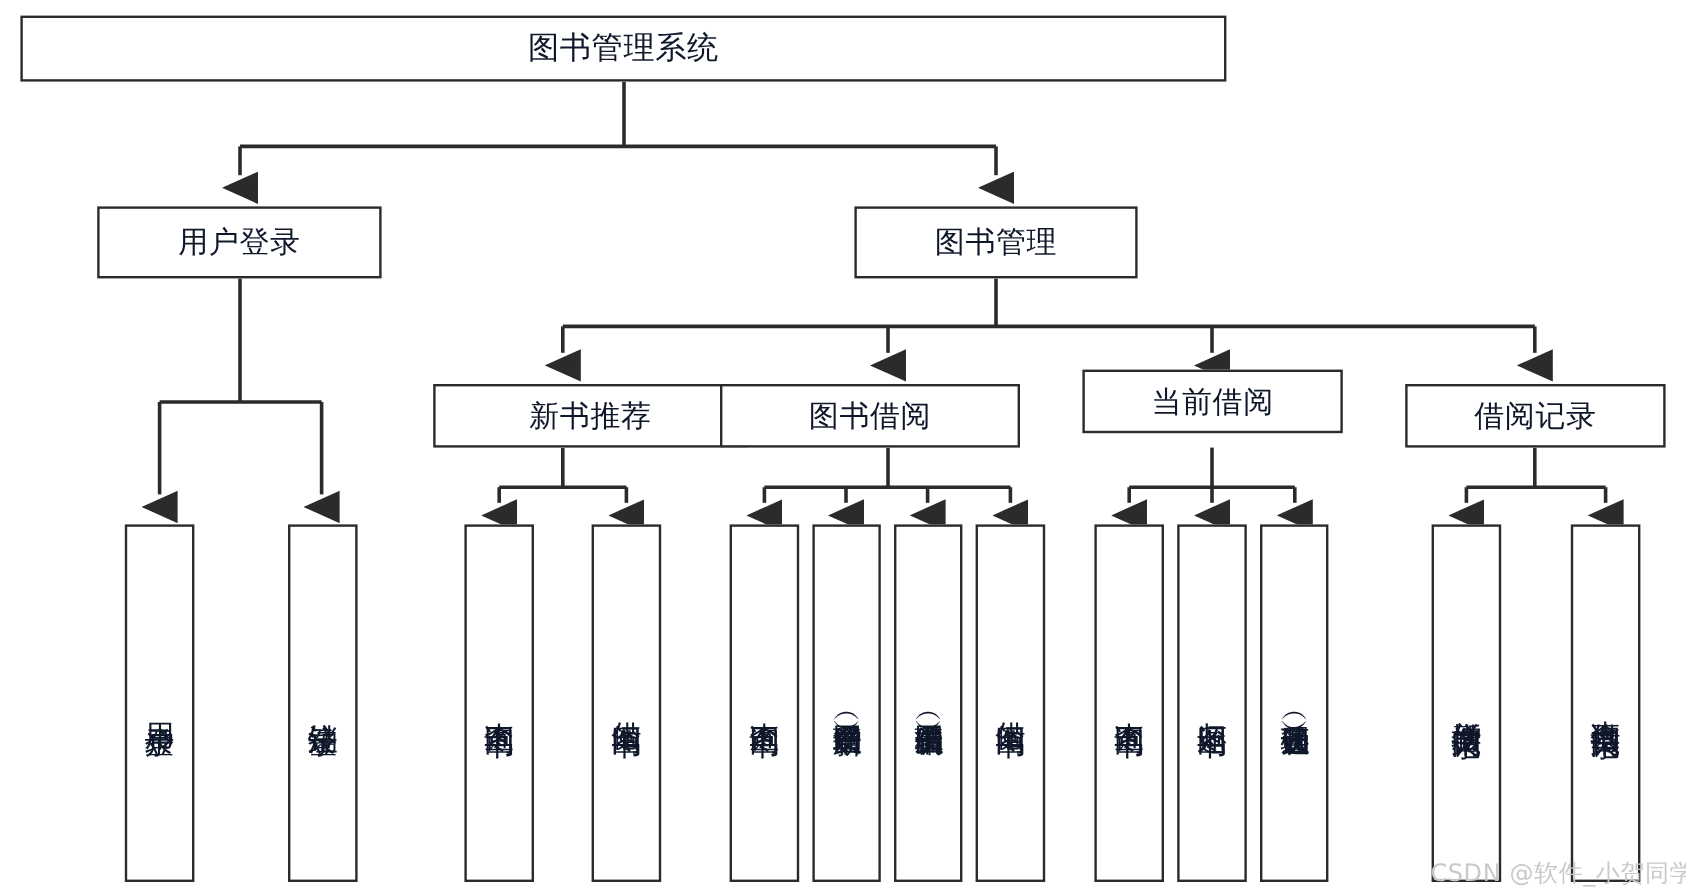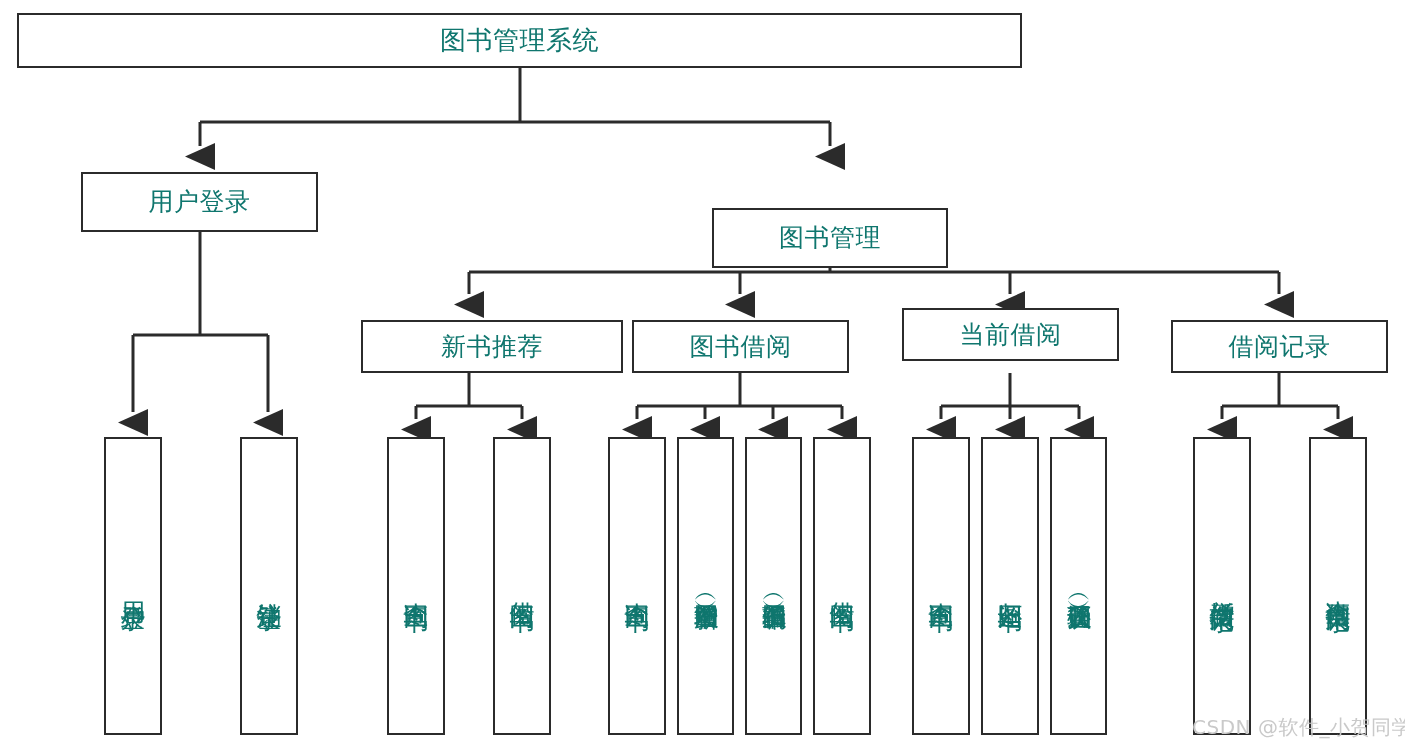"图书管理系统" .node { color: #0f766e -> #0f172a }
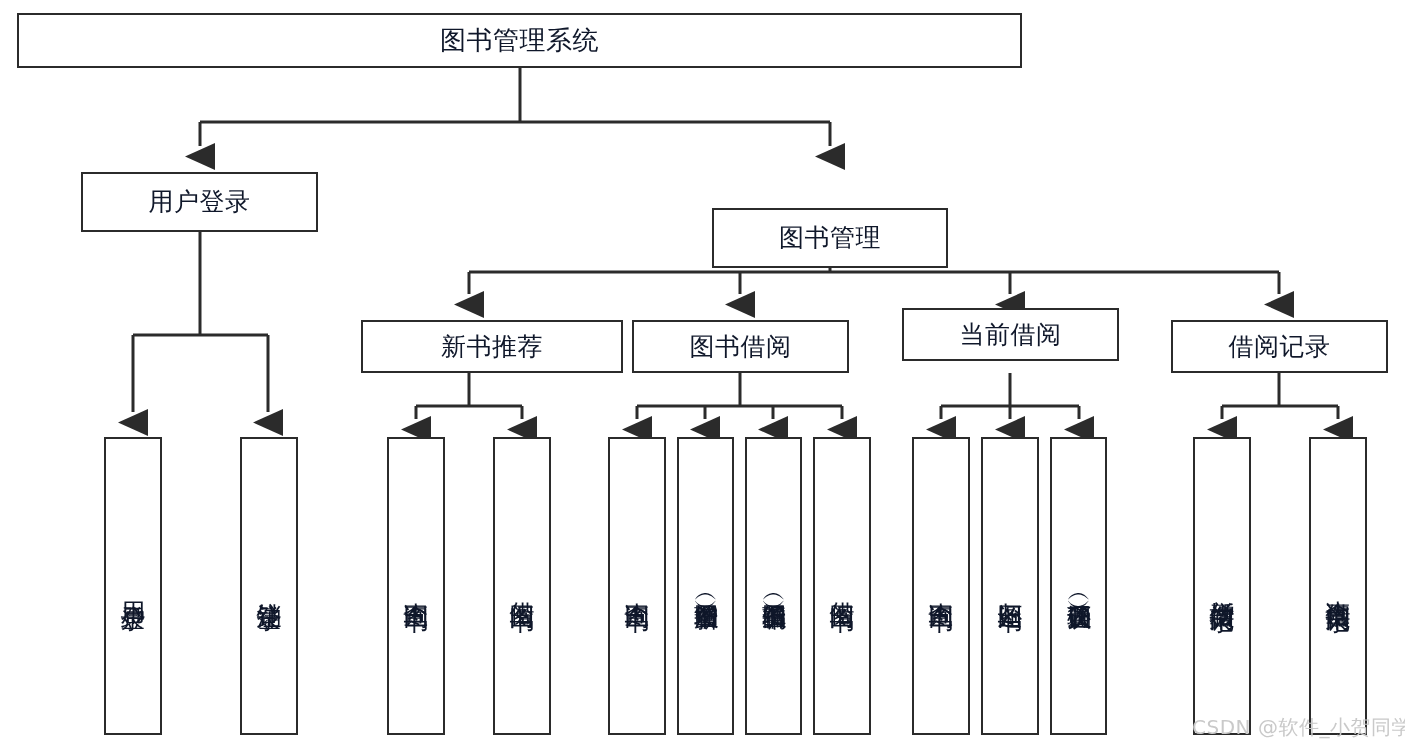"图书管理" div.node { margin-top: 36px -> none }
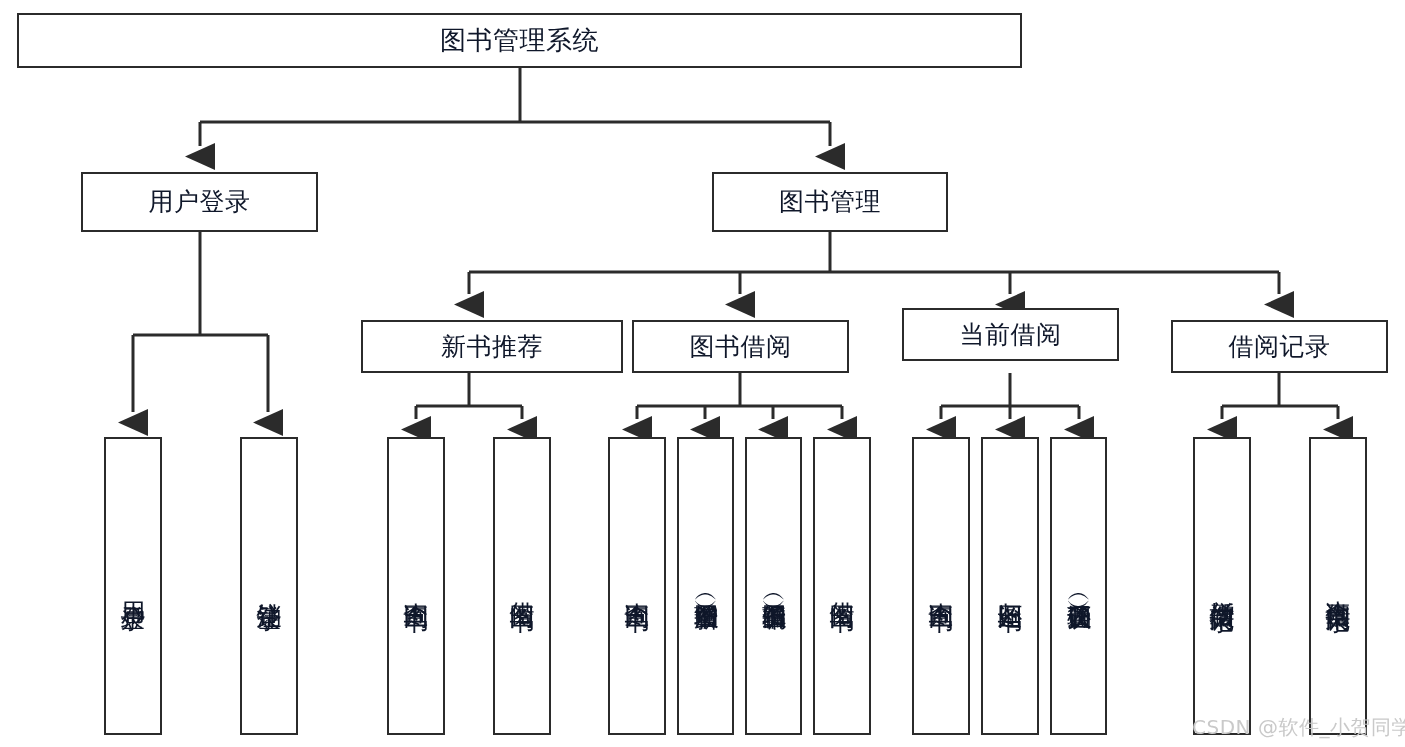"图书借阅" div.node { left: 632px -> 600px; width: 217px -> 250px }
